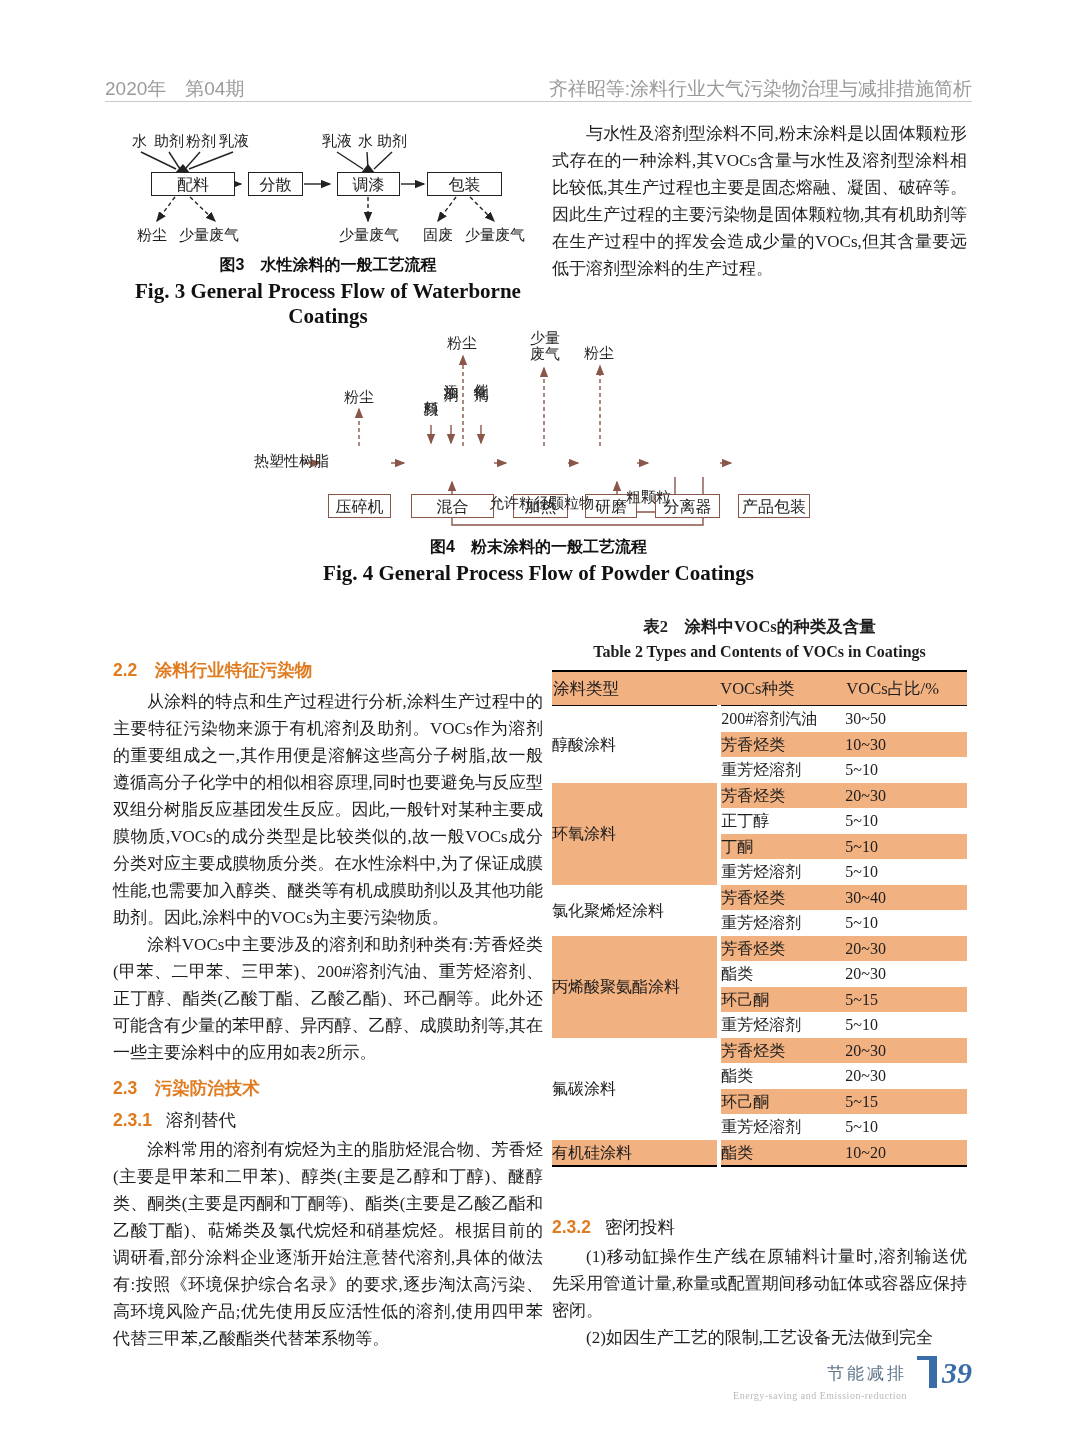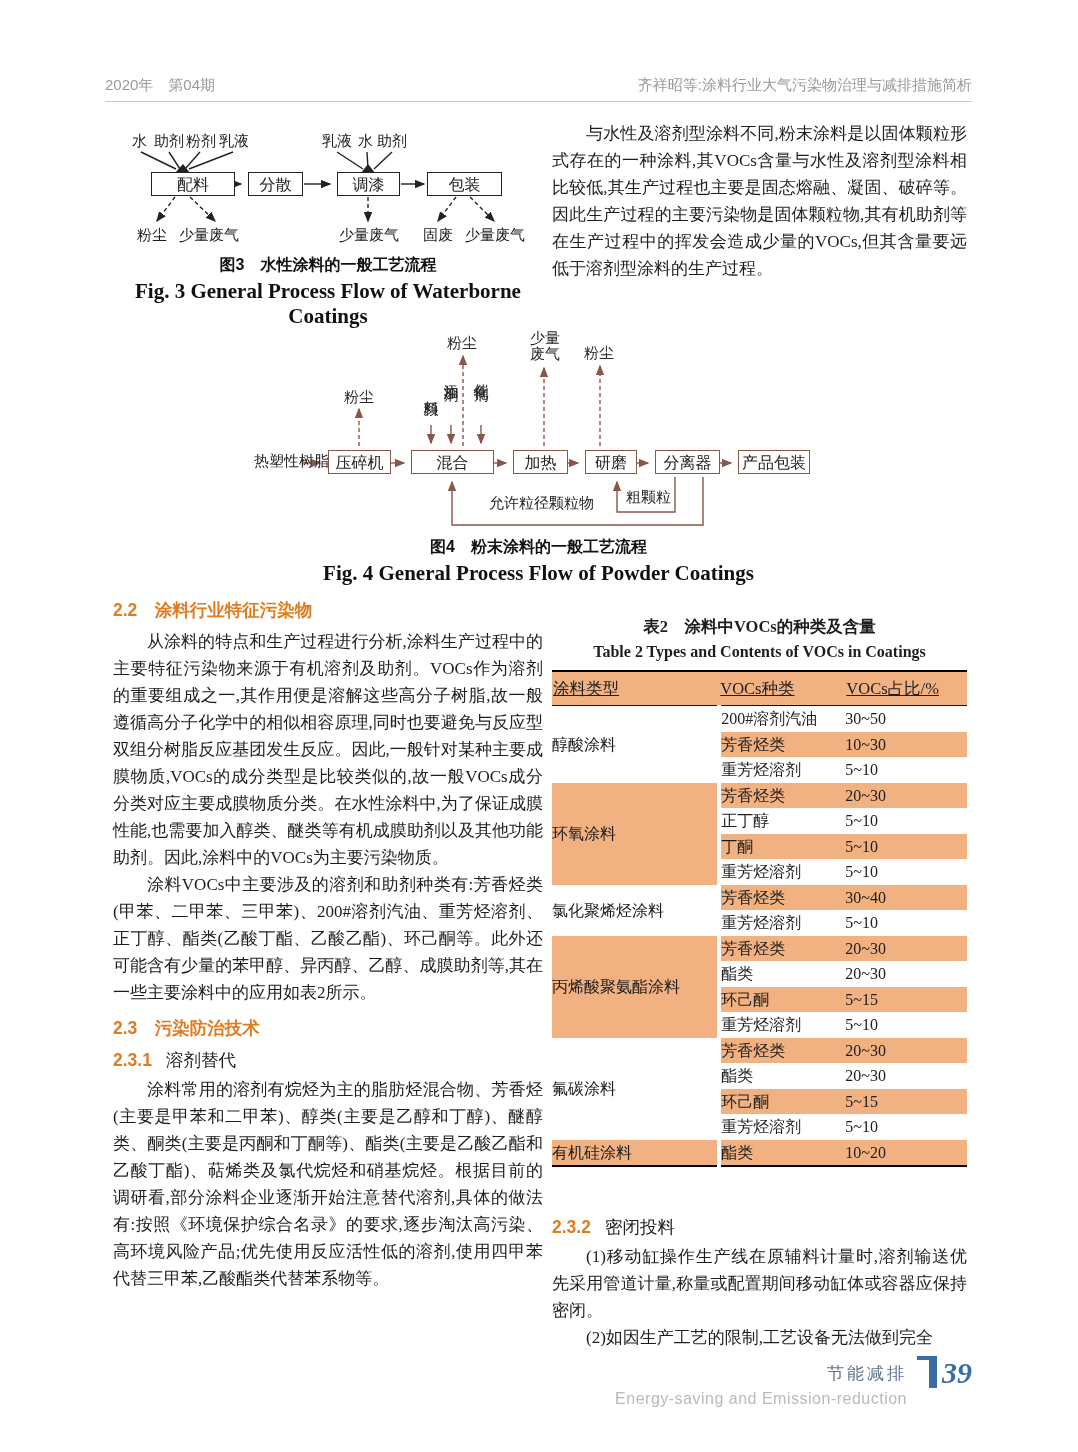"2020年 第04期" .runhead { font-size: 15px -> 19px }
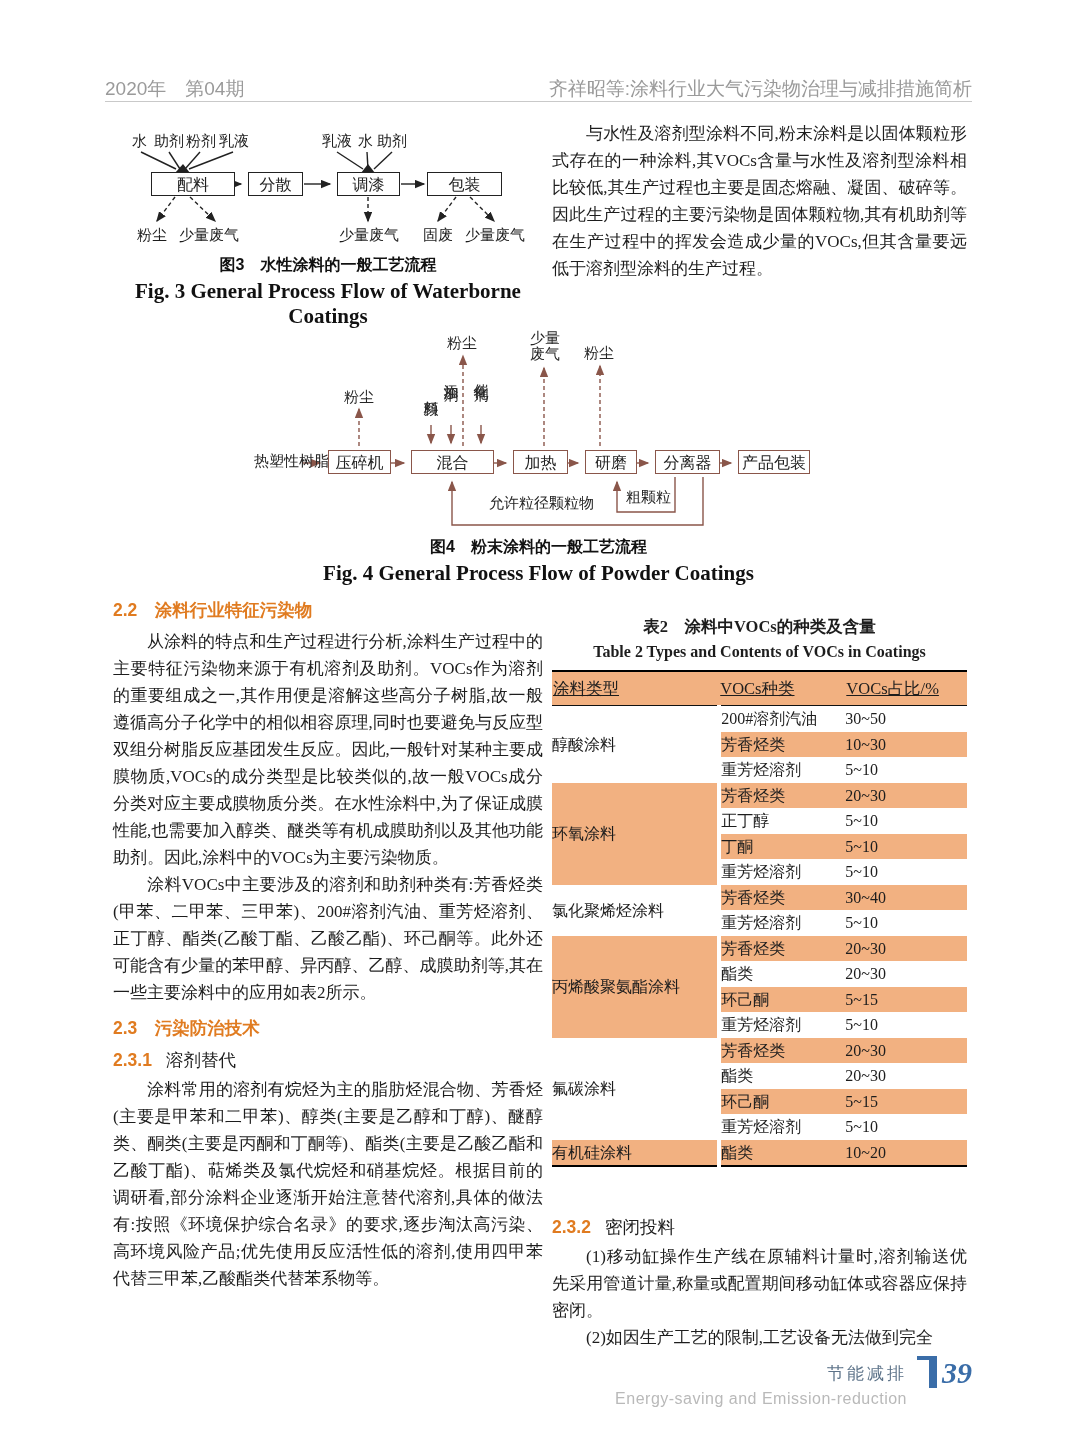"压碎机" .fig4 .node { margin-top: none -> 44px }
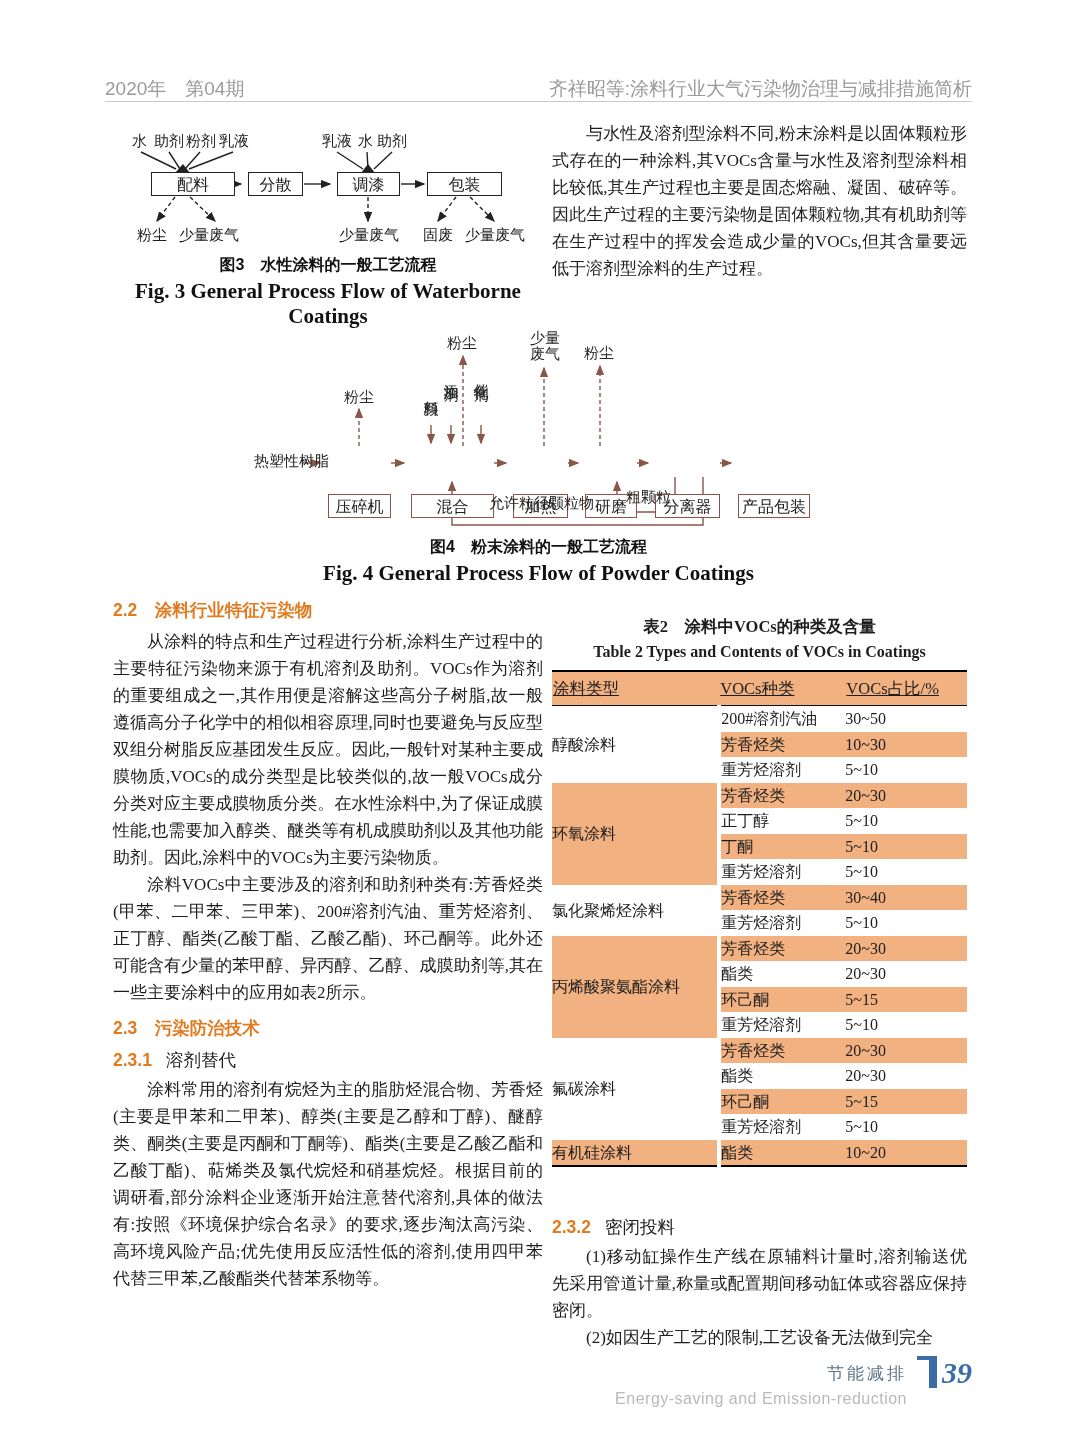"2.2 涂料行业特征污染物" div.col { top: 588px -> 648px }
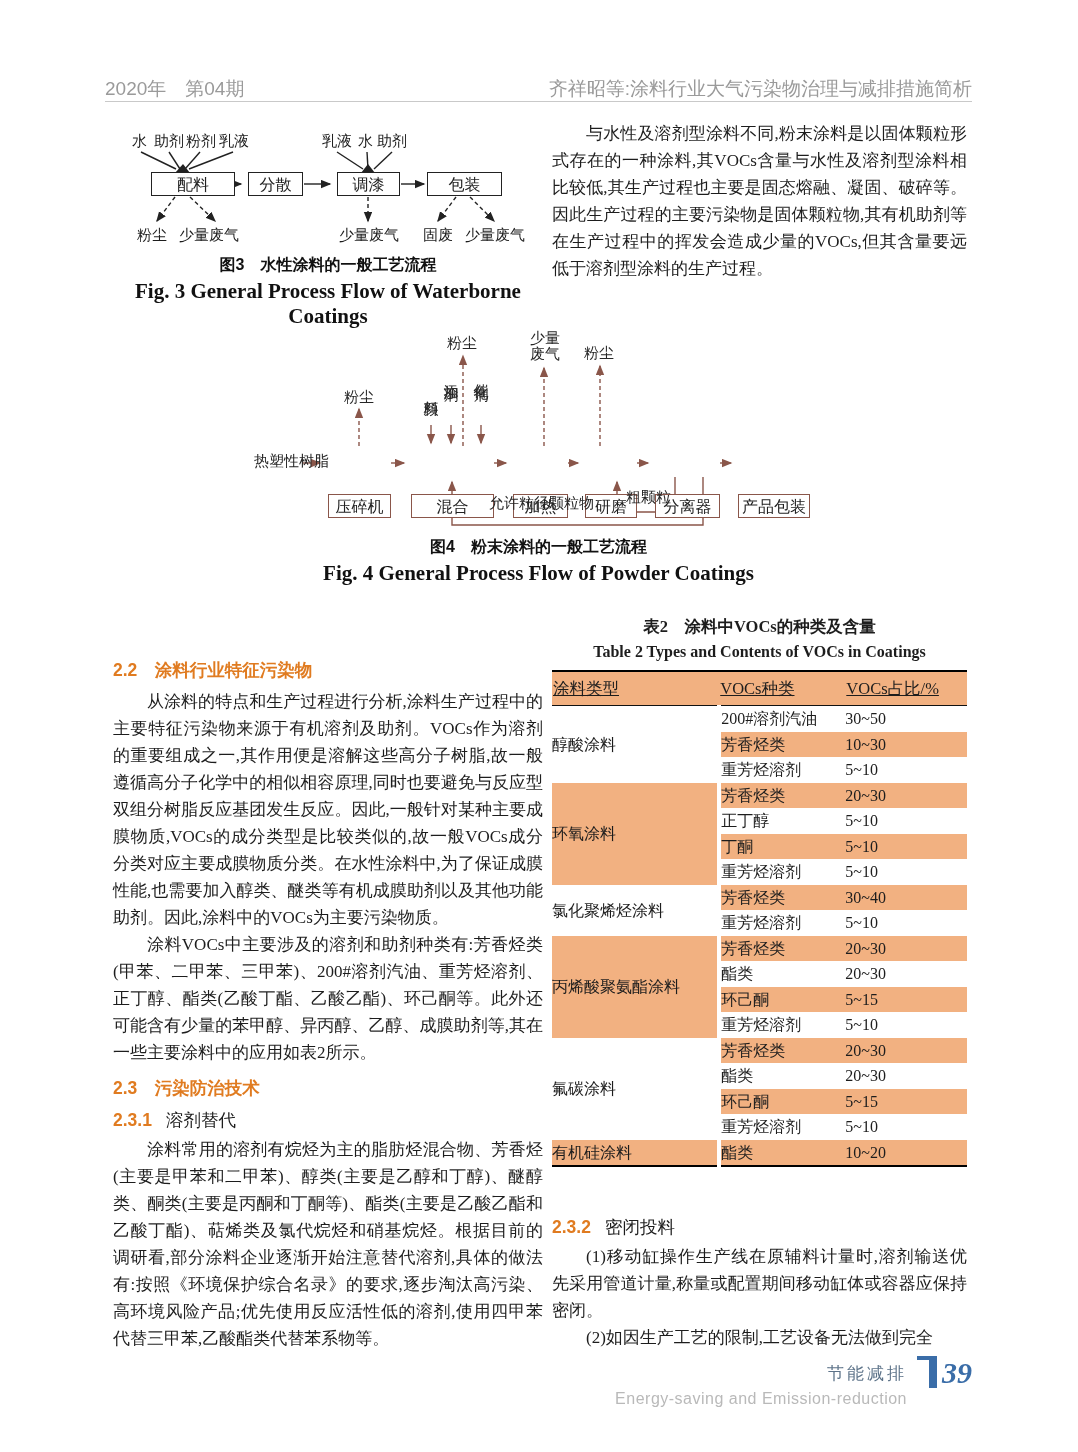"涂料类型" table.vocs thead tr { text-decoration: underline -> none }
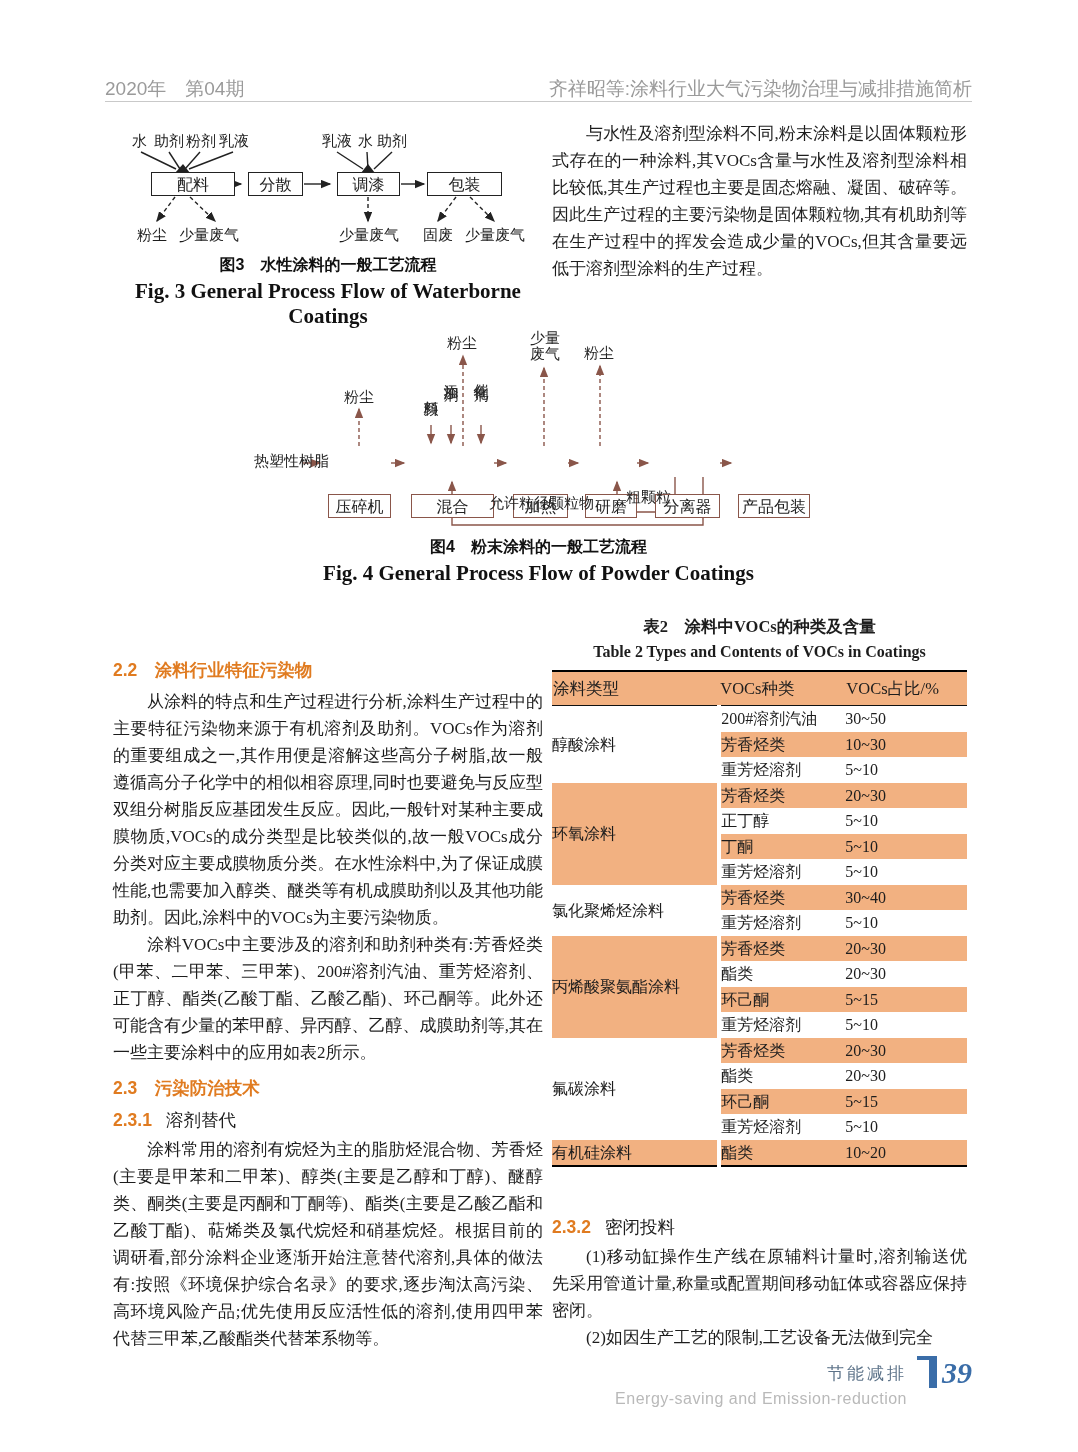"Energy-saving and Emission-reduction" .footer .en { font-family: Liberation Sans, sans-serif -> Liberation Serif, serif; font-size: 16px -> 10px }
